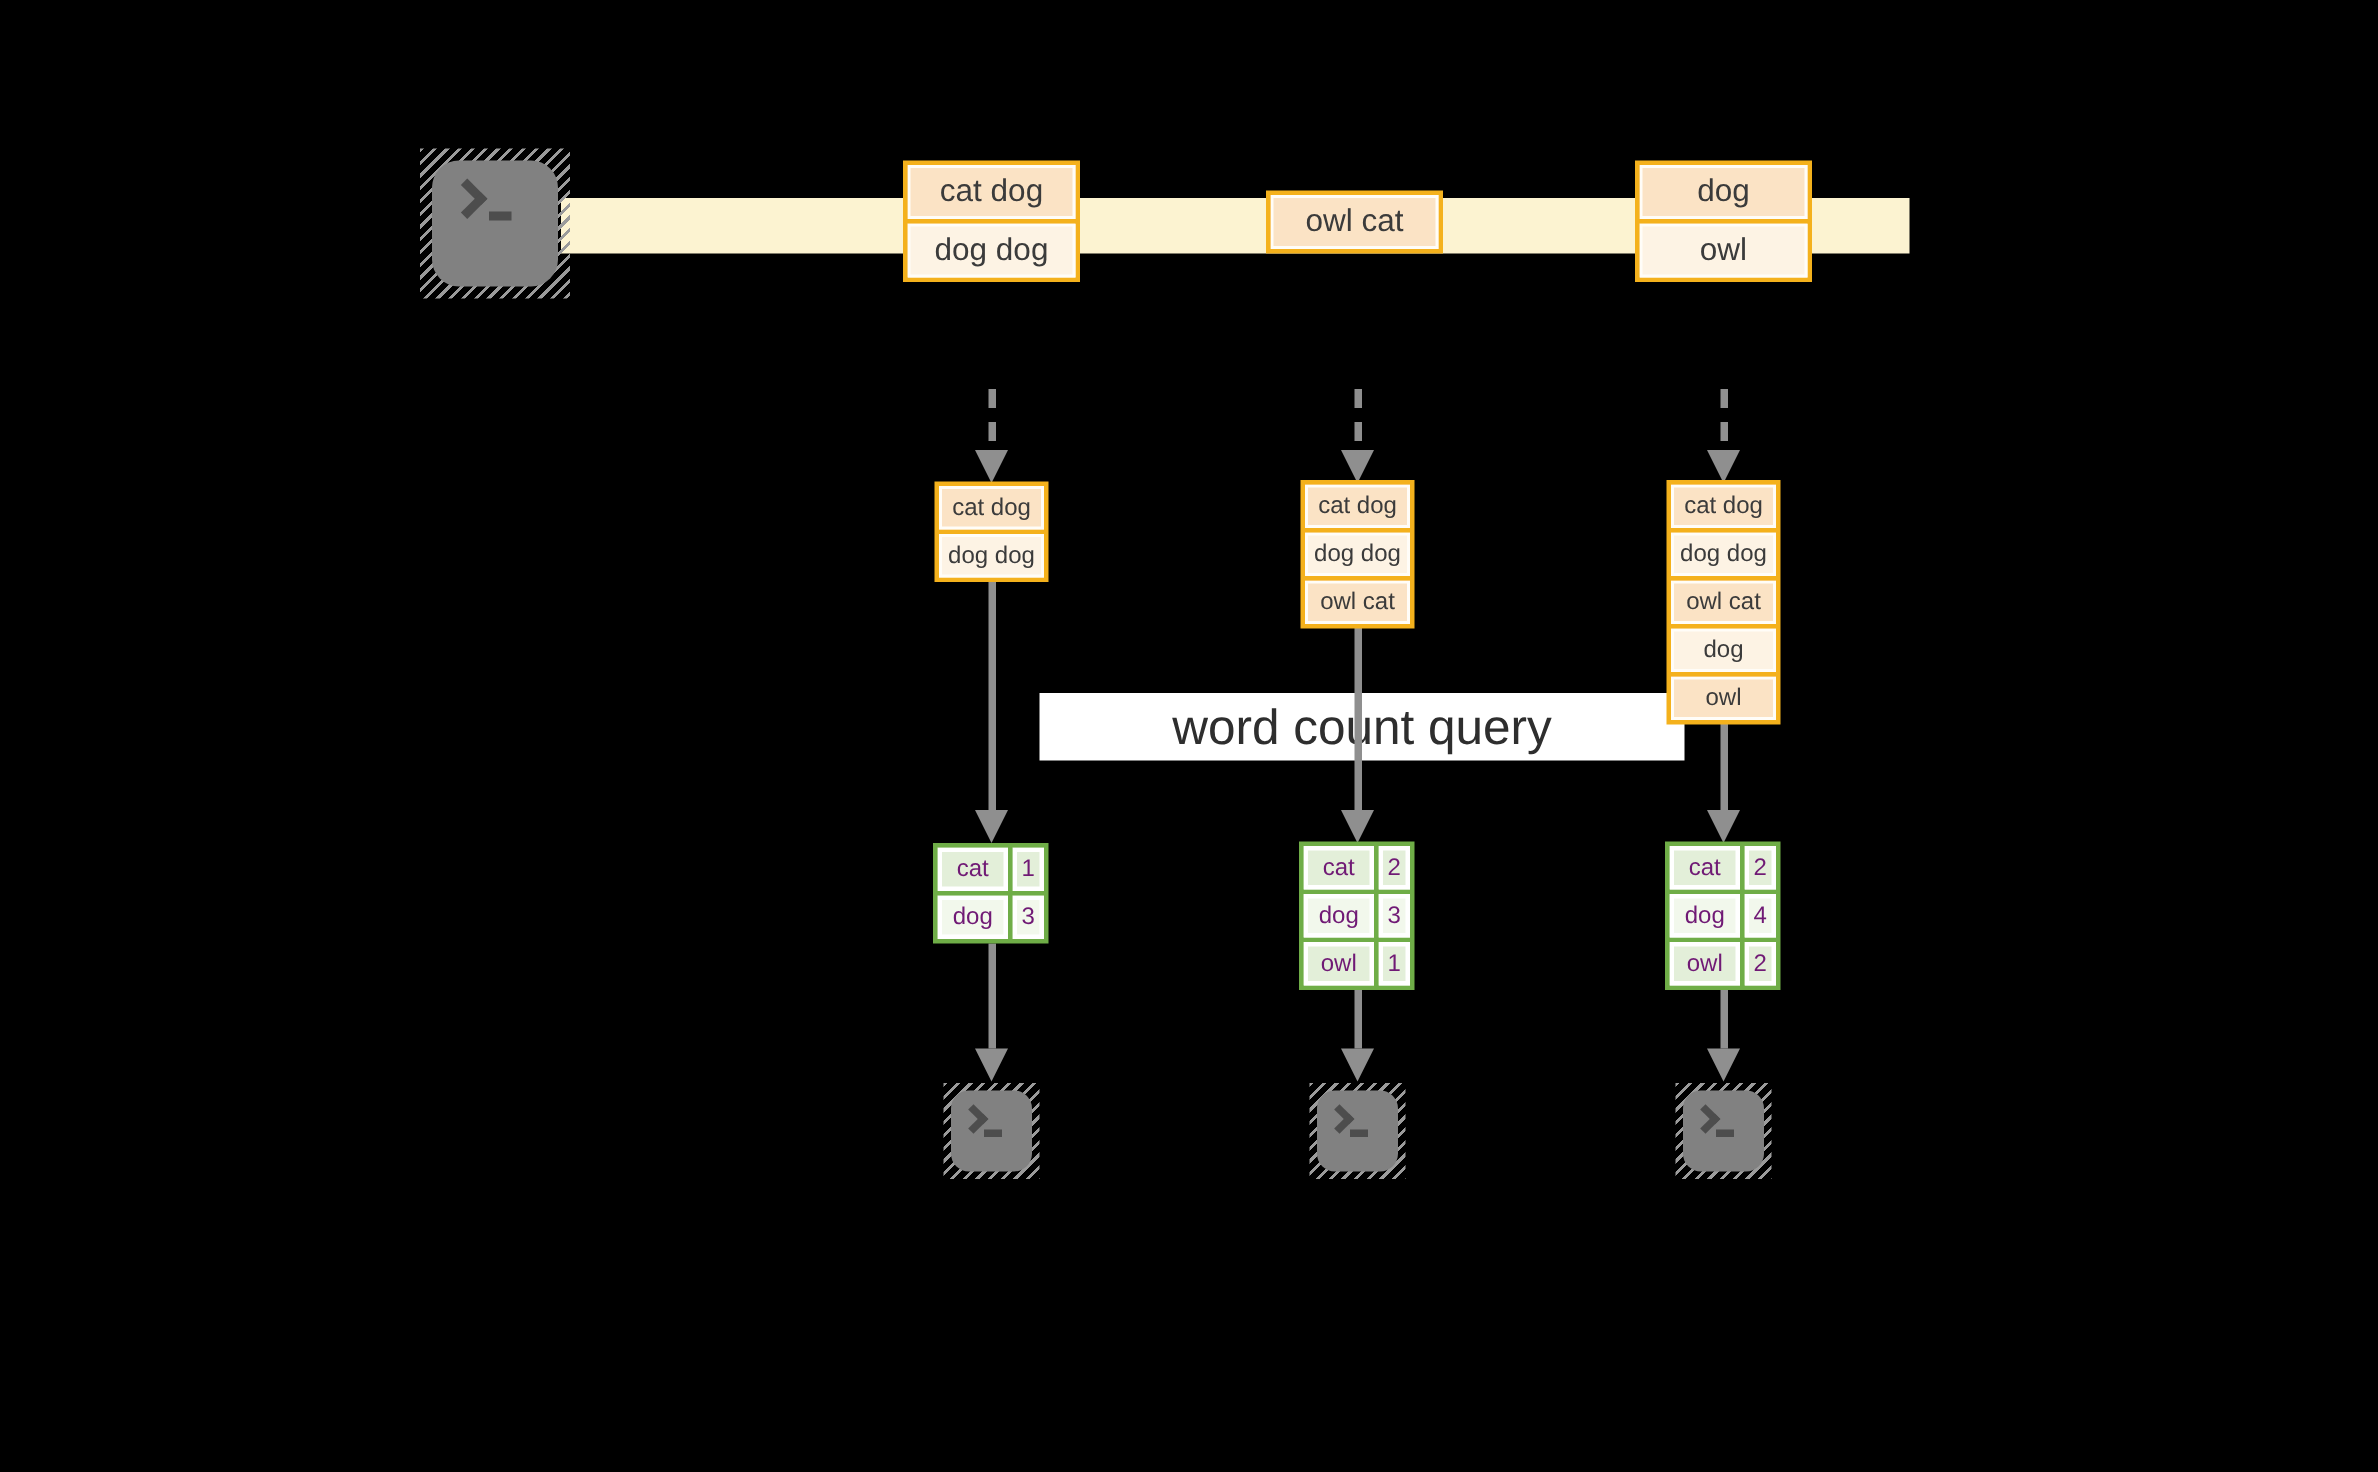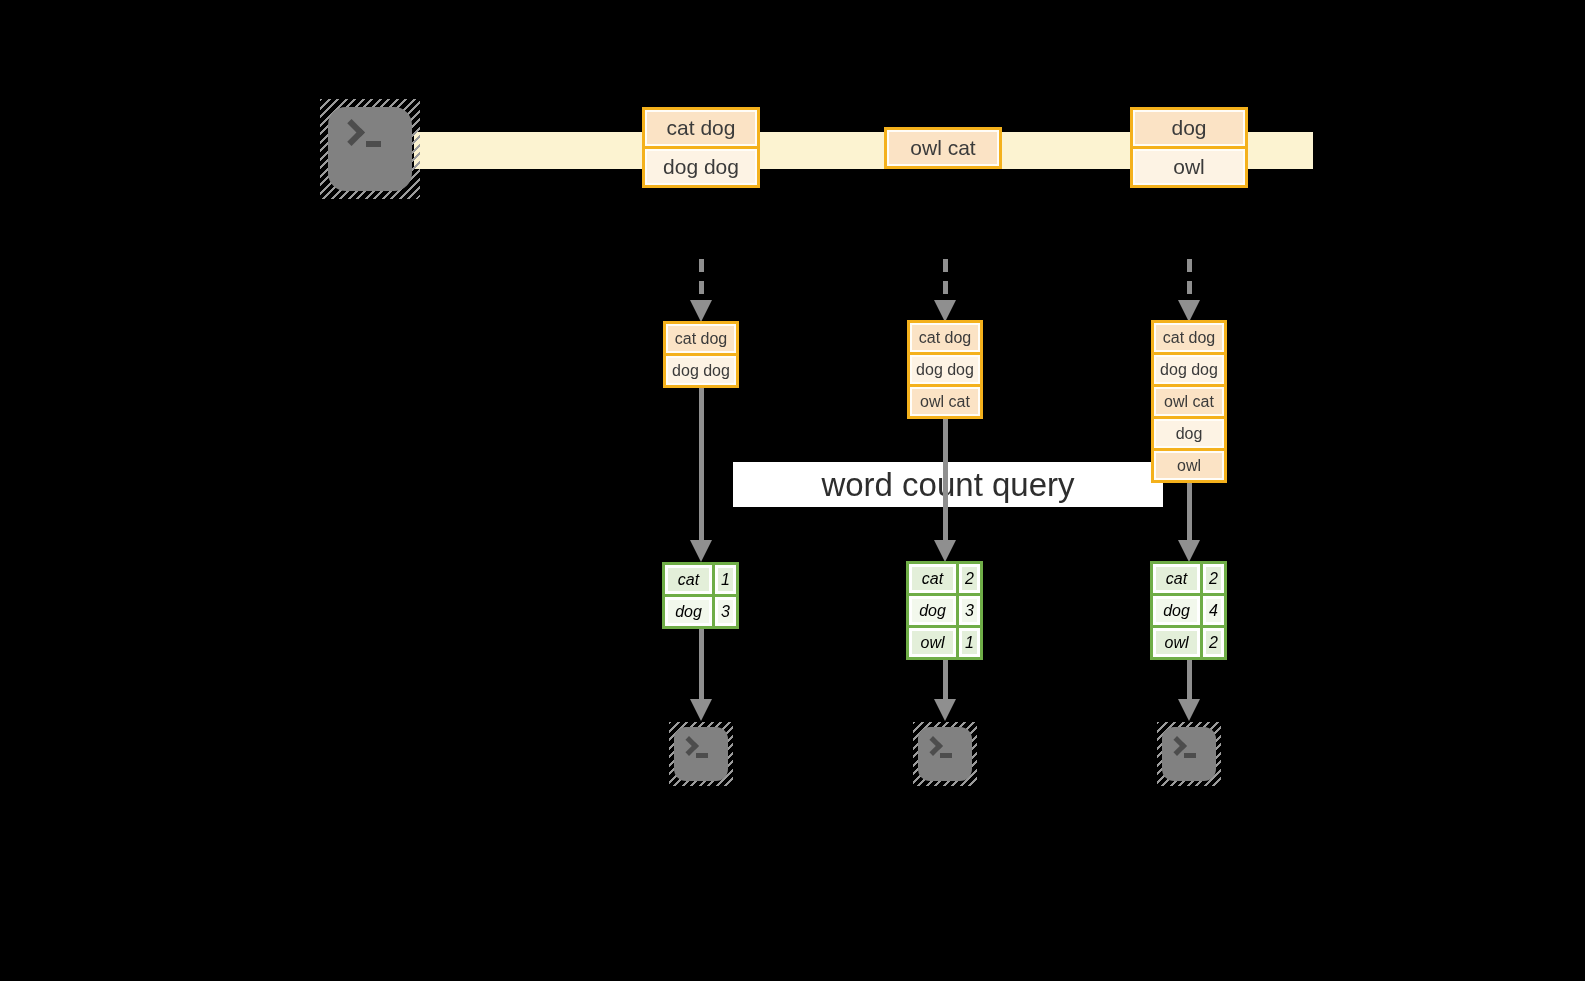"cat dog" .canvas { margin-left: 40px -> none }
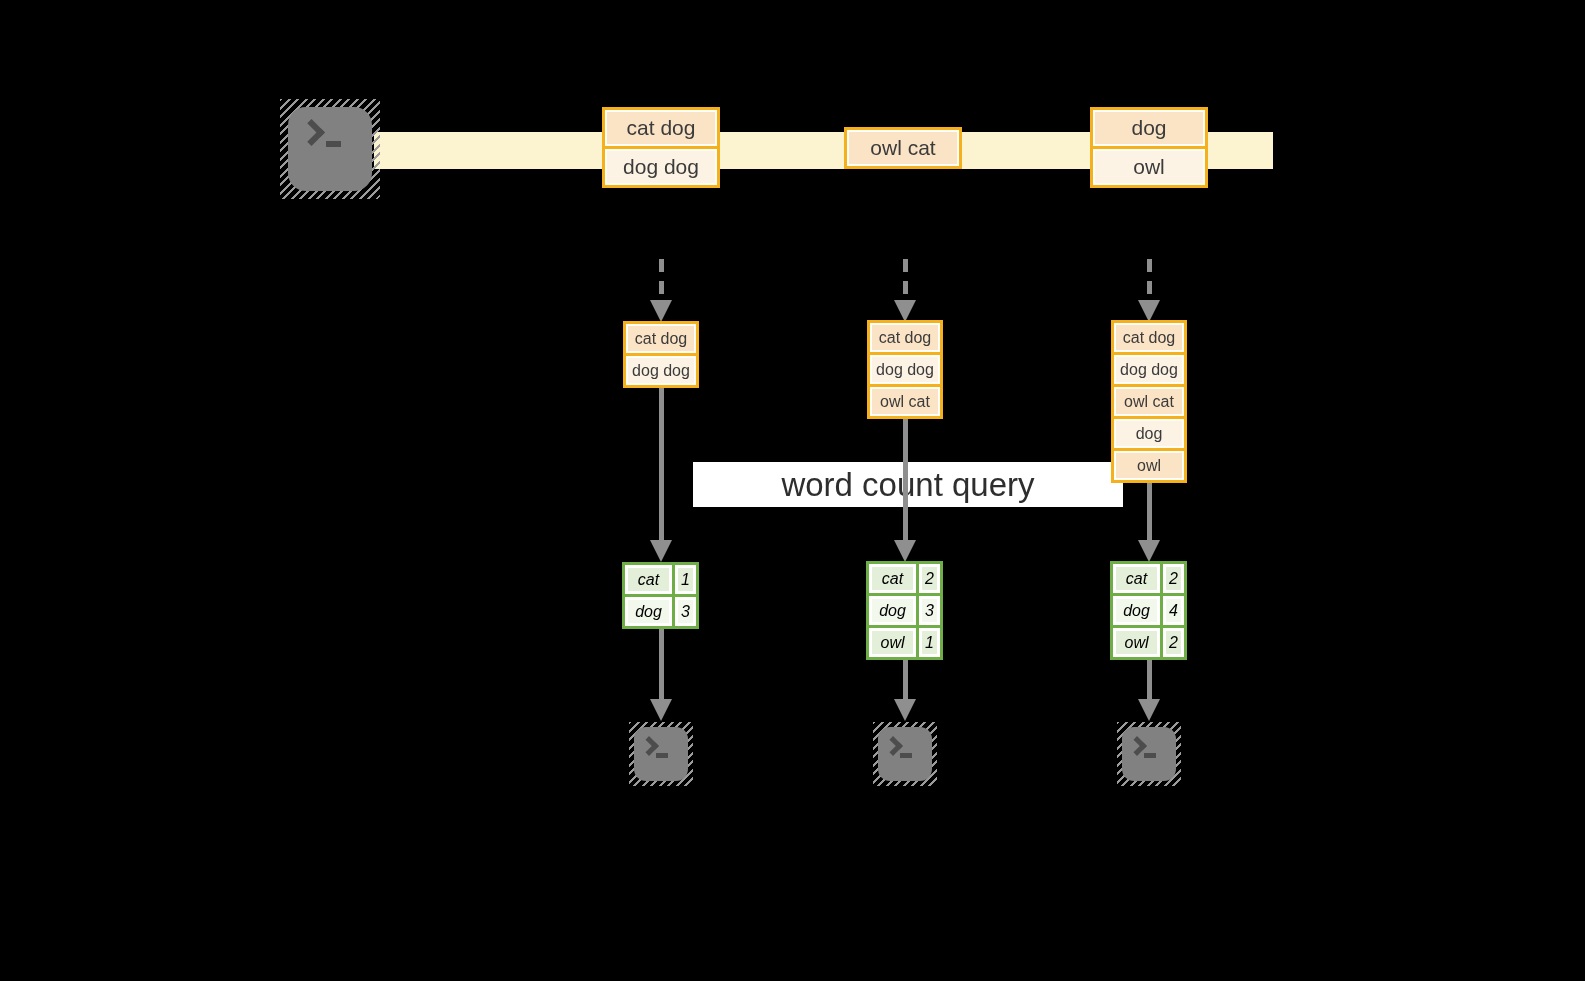"cat" .gcell { color: #000000 -> #701a75; font-style: italic -> none }
